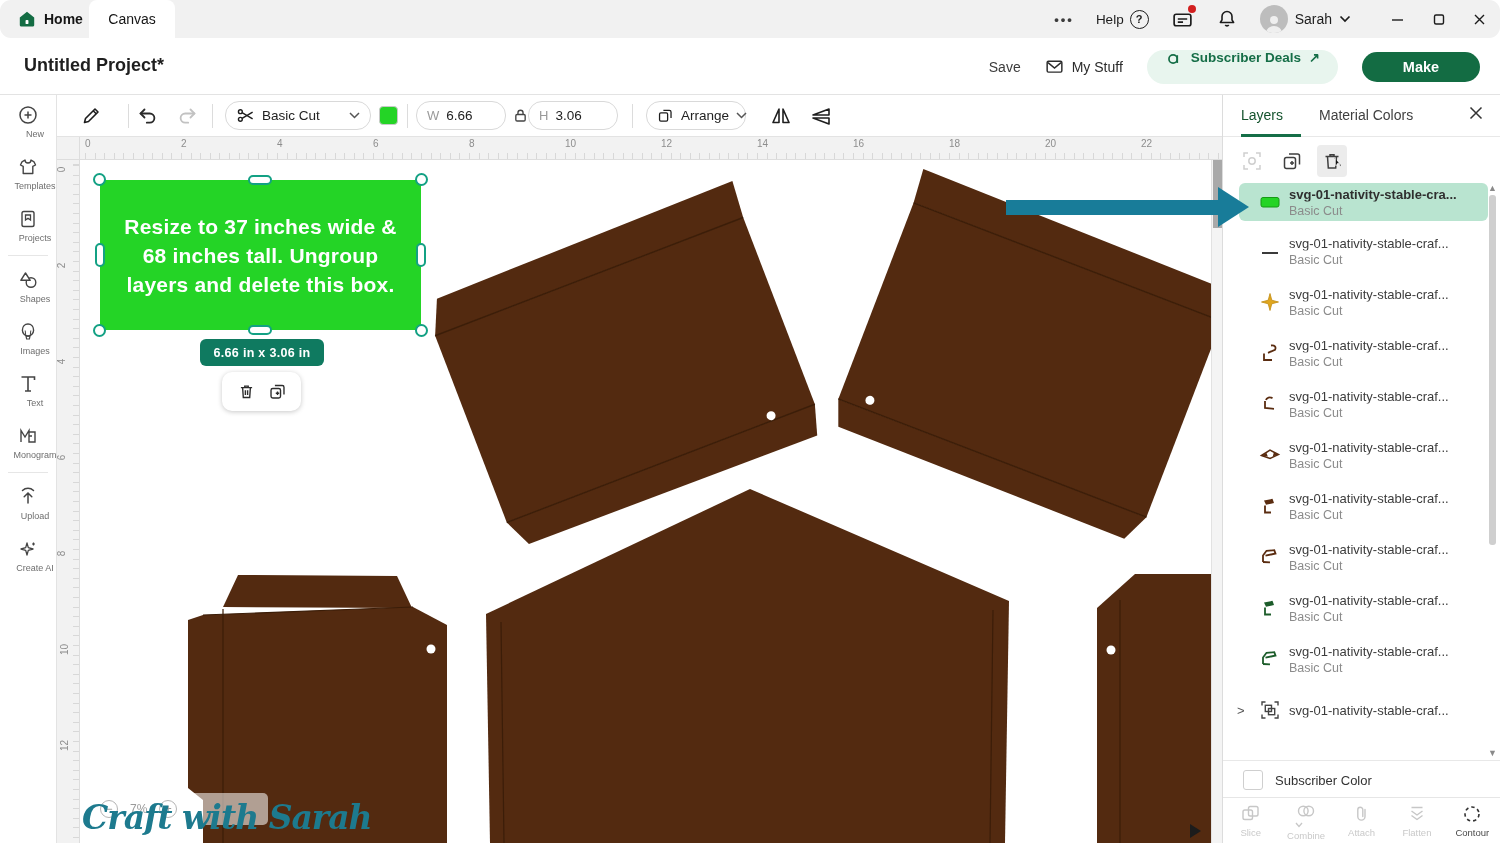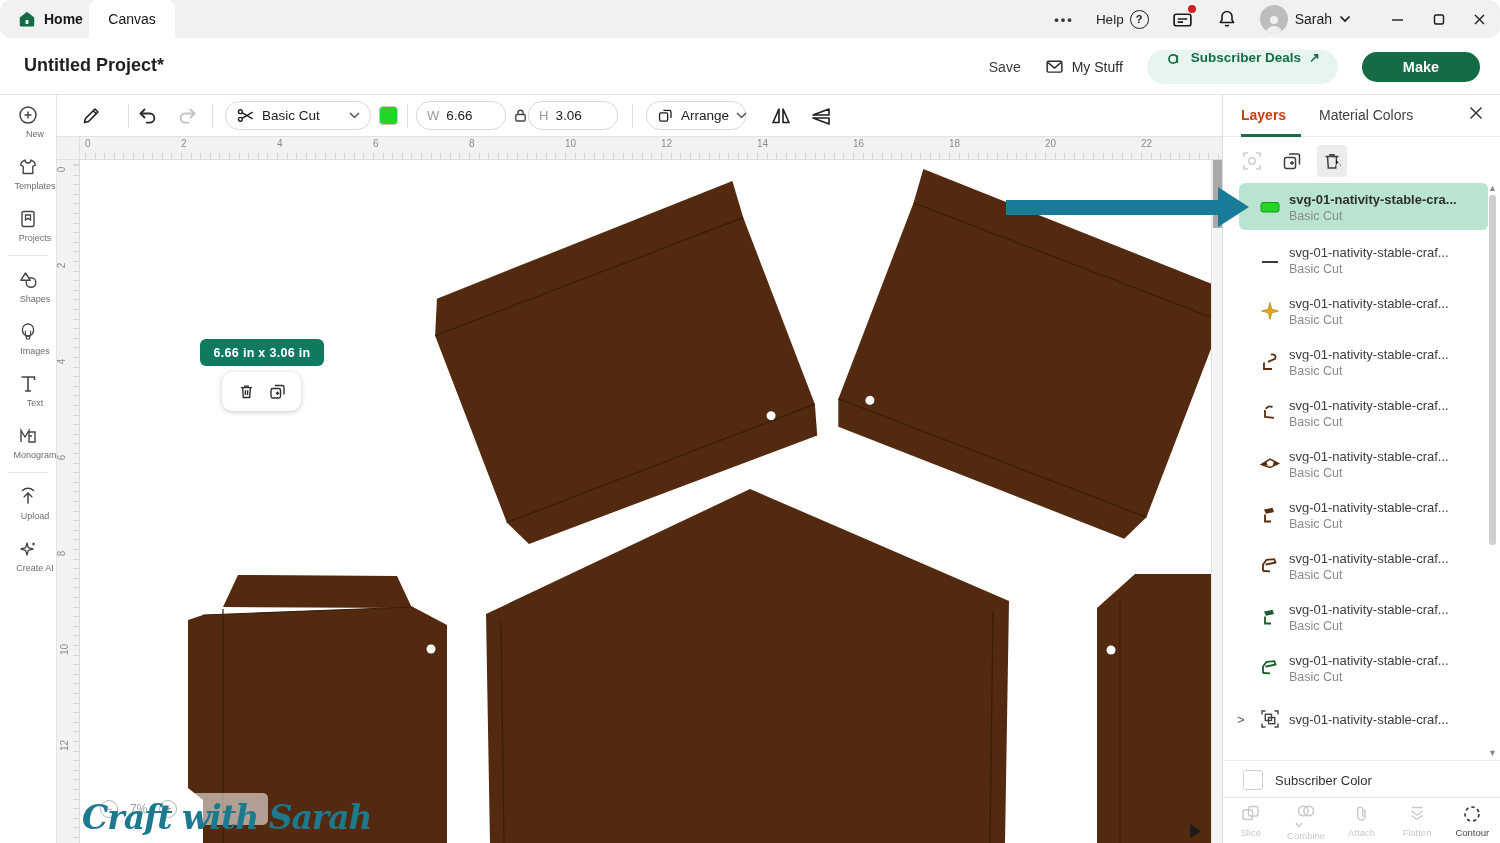"Layers" .p-tab.on { color: #c2410c -> #14532d; font-weight: 700 -> 400 }
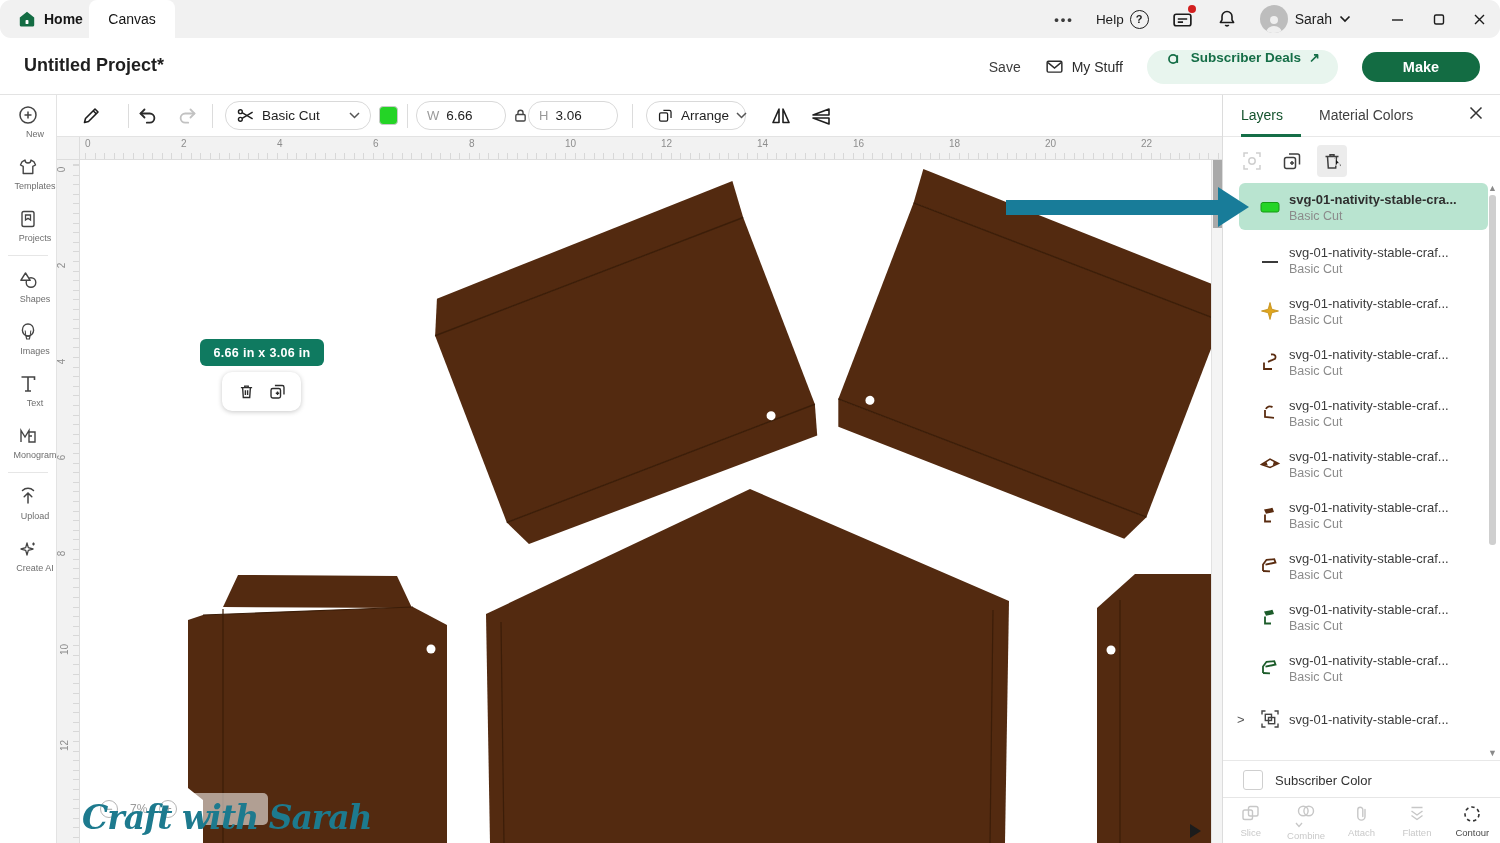"svg-01-nativity-stable-cra..." .lrow.sel { height: 47px -> 38px }
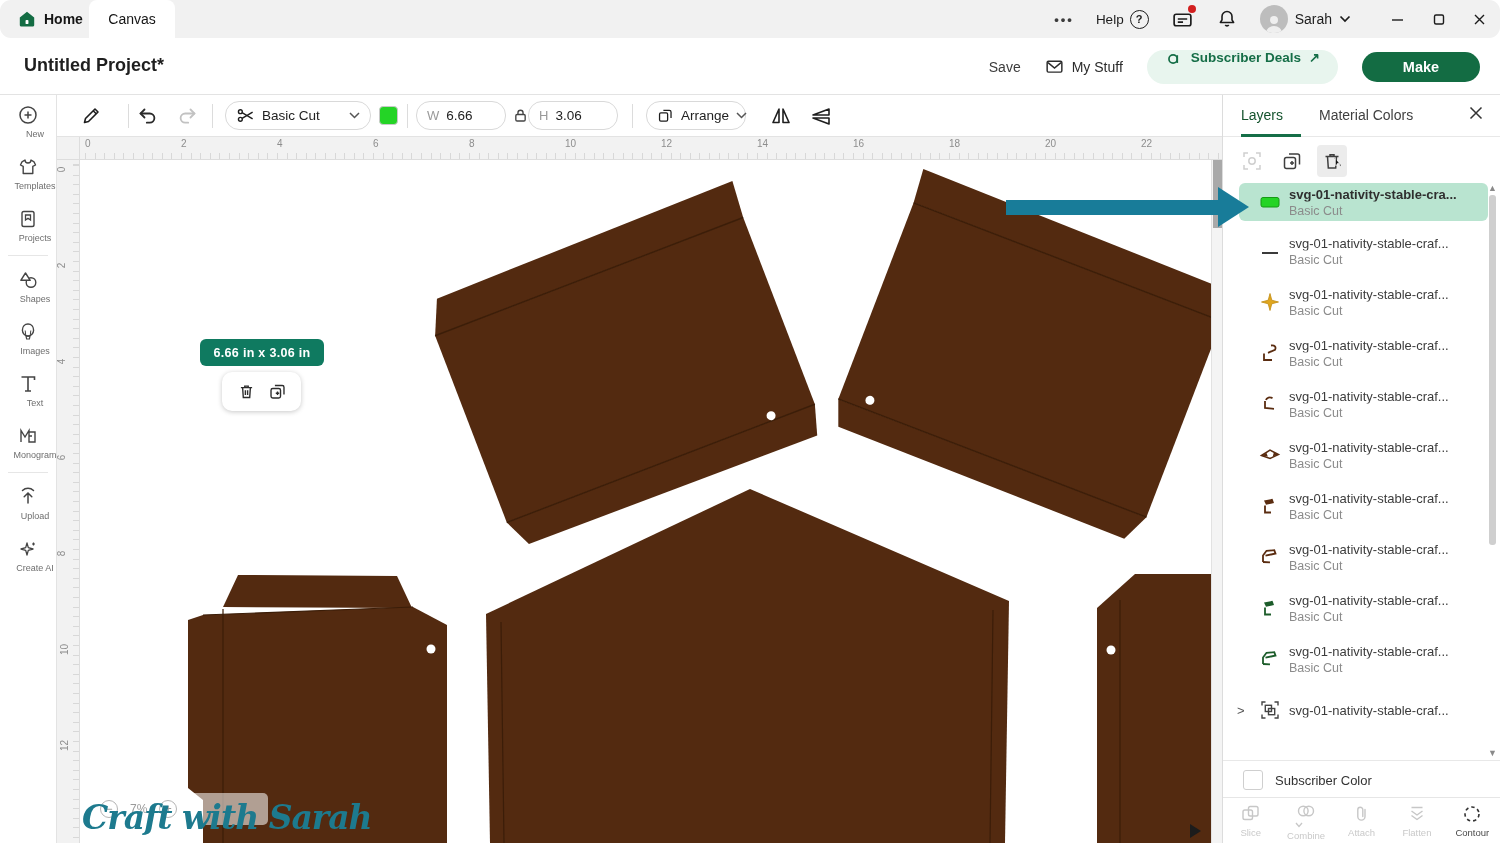"Resize to 37 inches wide" div { html: none -> <div> <div>Resize to 37 inches wide &amp; 68 inches tall. Ungroup layers and delete this box.</div> <div></div> <div></div> <div></div> <div></div> <div></div> <div></div> <div></div> <div></div> </div> }
